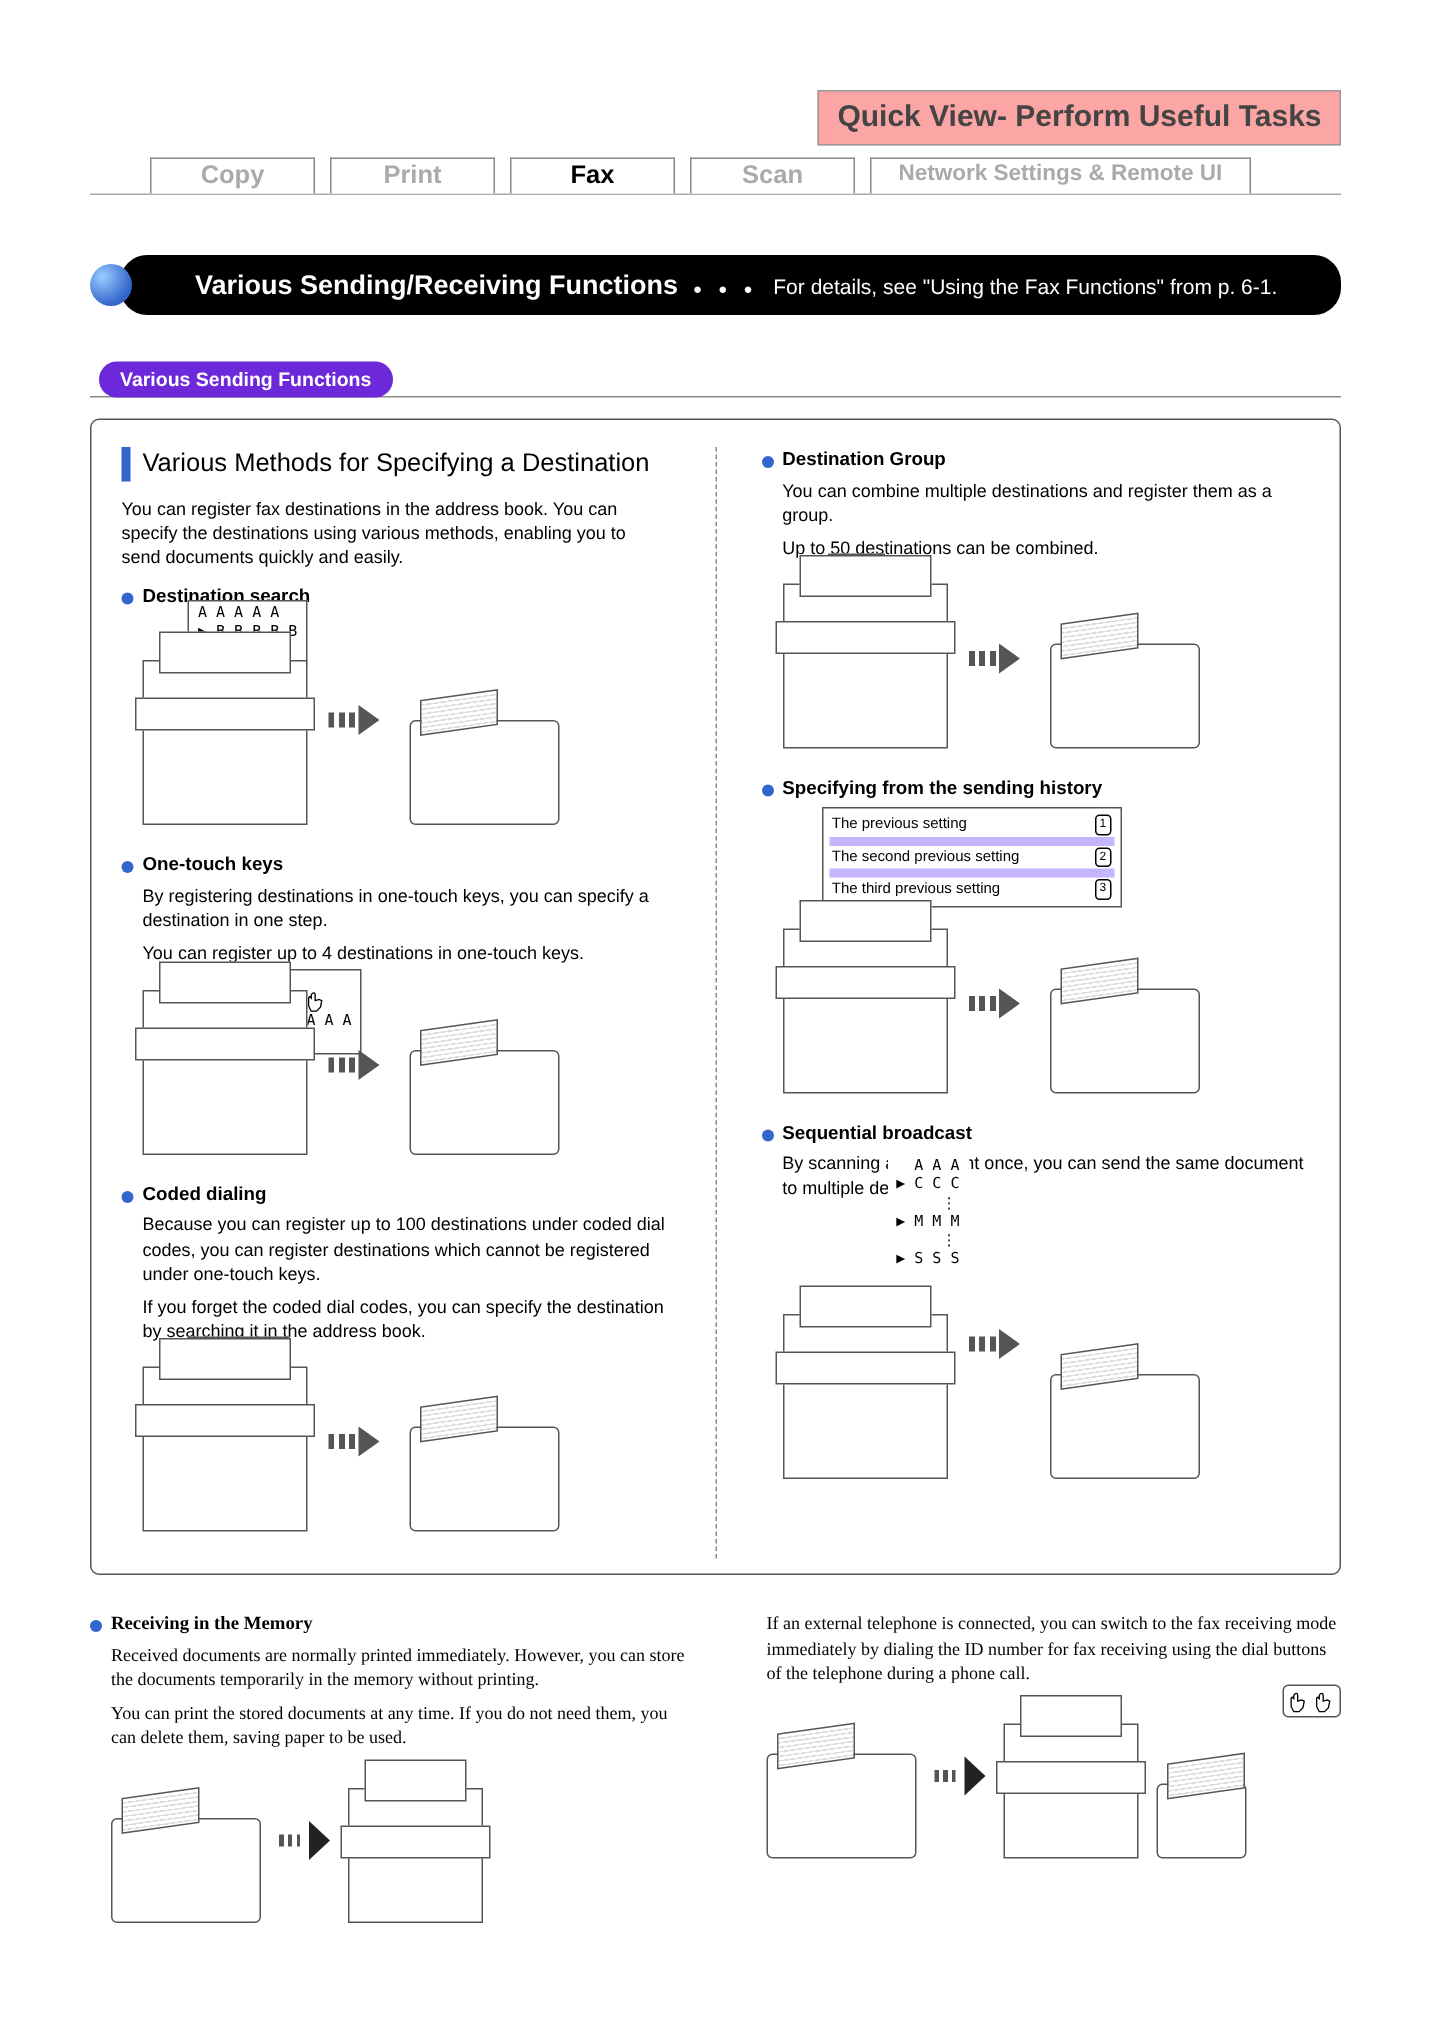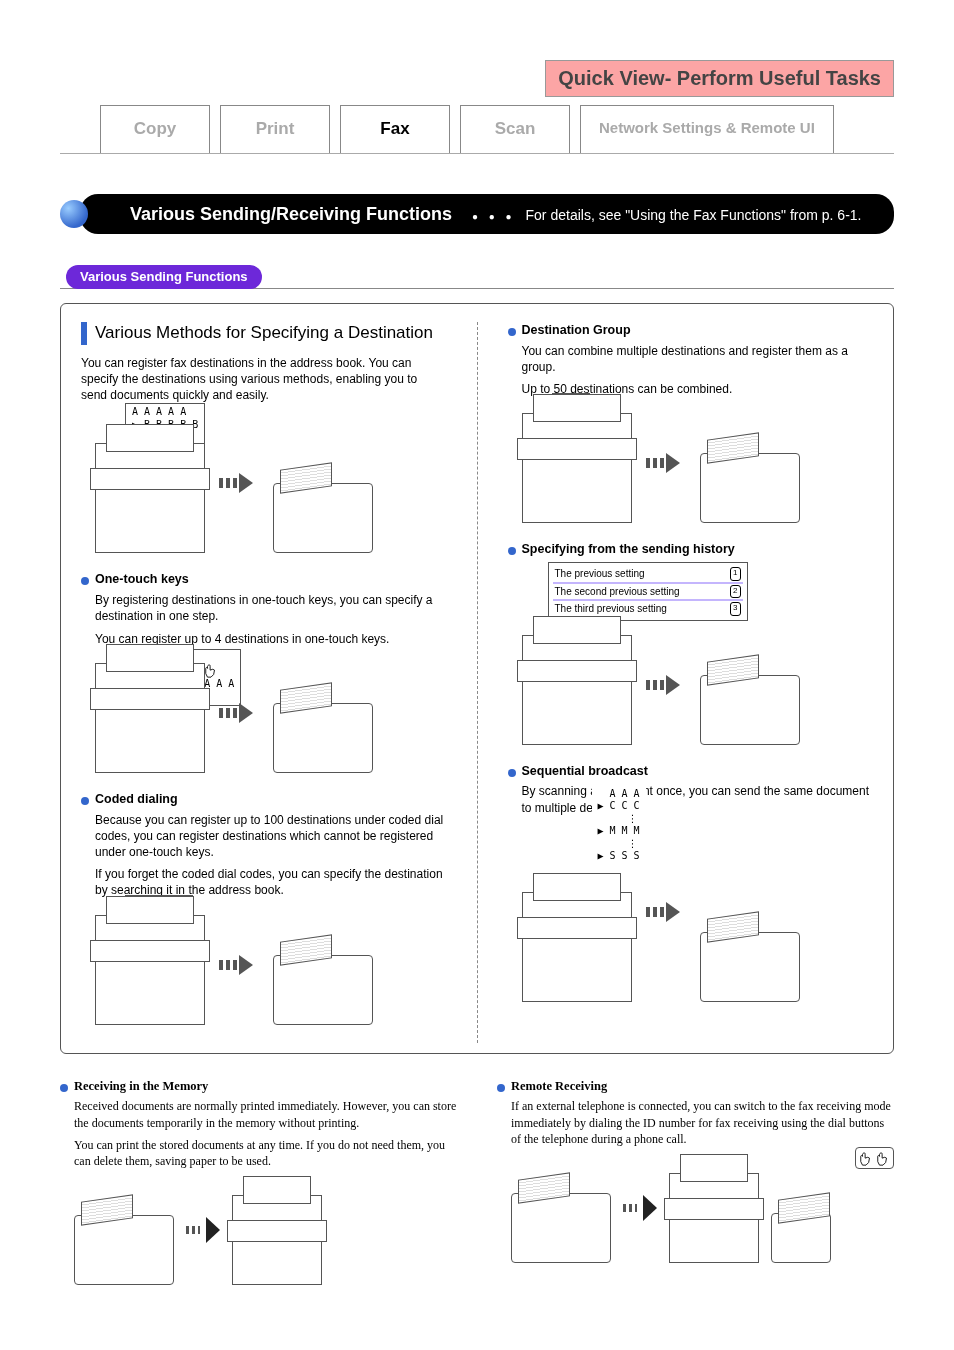"Copy" .tab { padding: 12px 18px -> 0 18px }
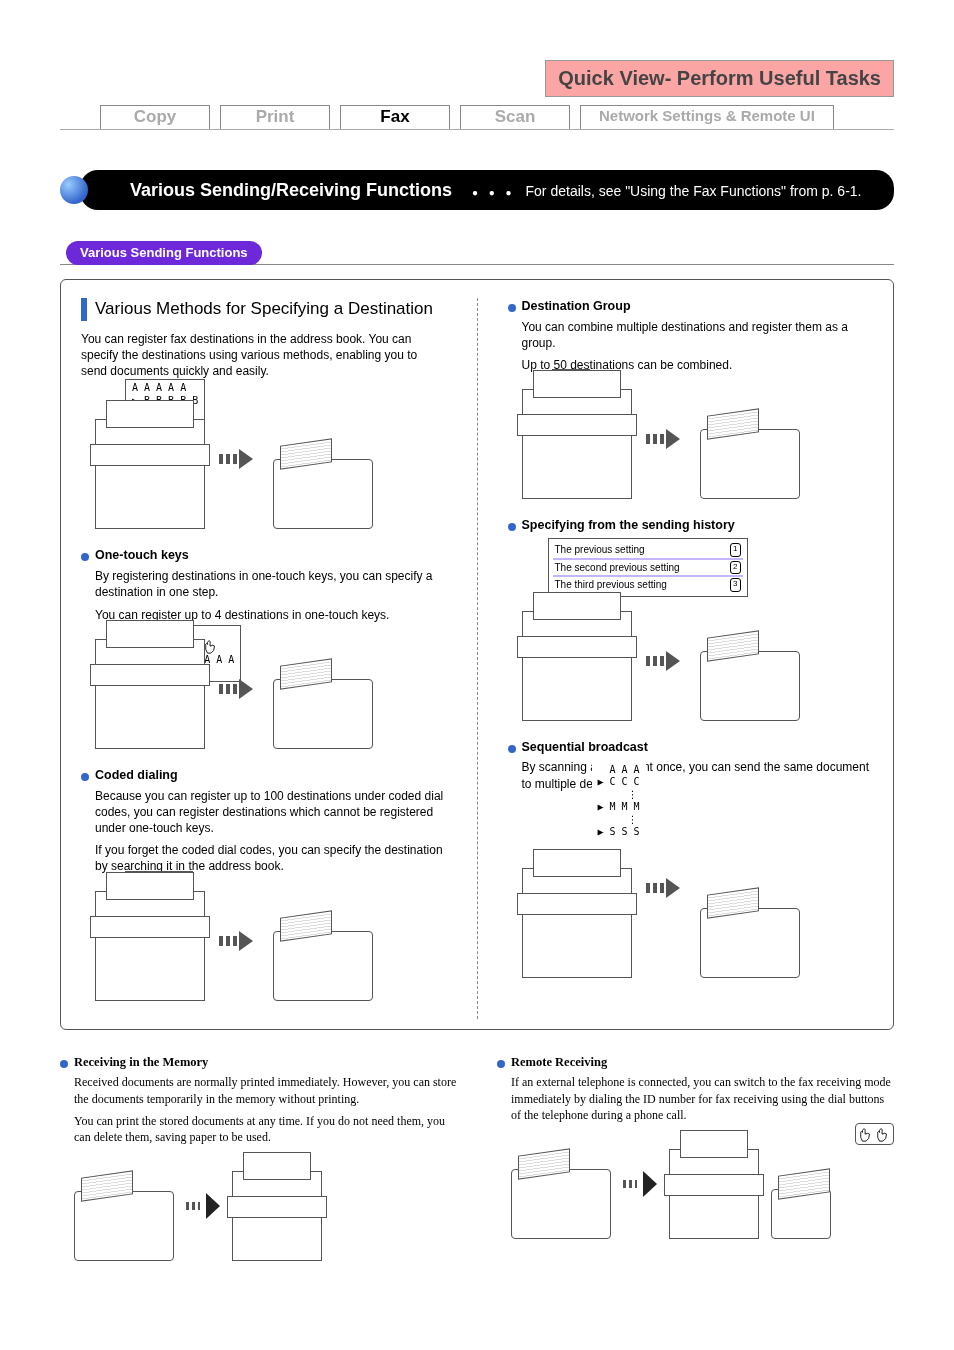"Various Sending/Receiving Functions" .black-bar-title { margin-right: 10px -> 0 }
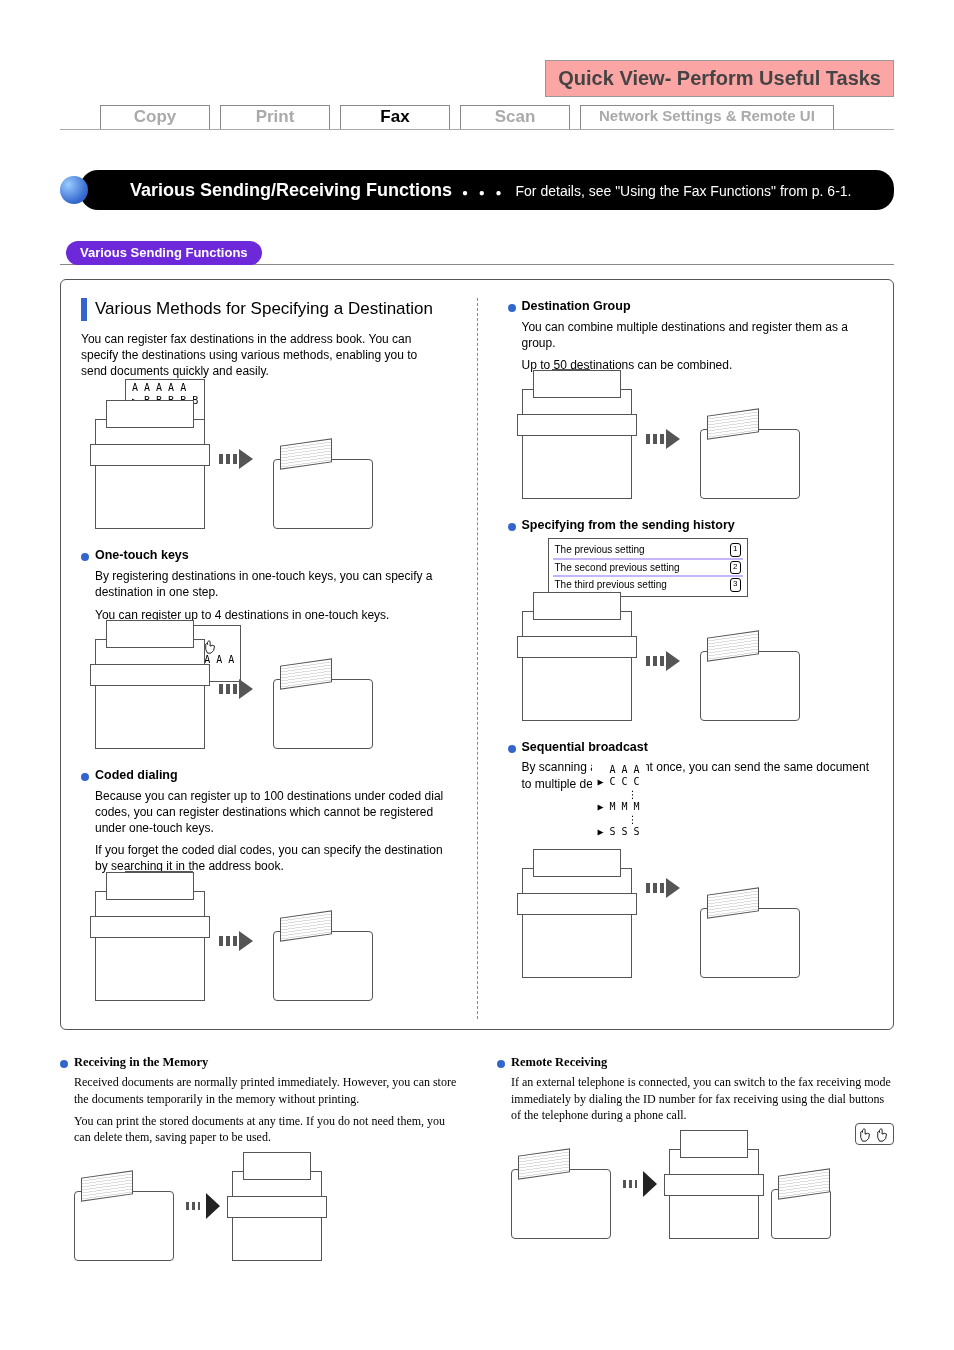"Destination search" div.bullet-row { html: none -> <div> <span></span> <span>Destination search</span> </div> }
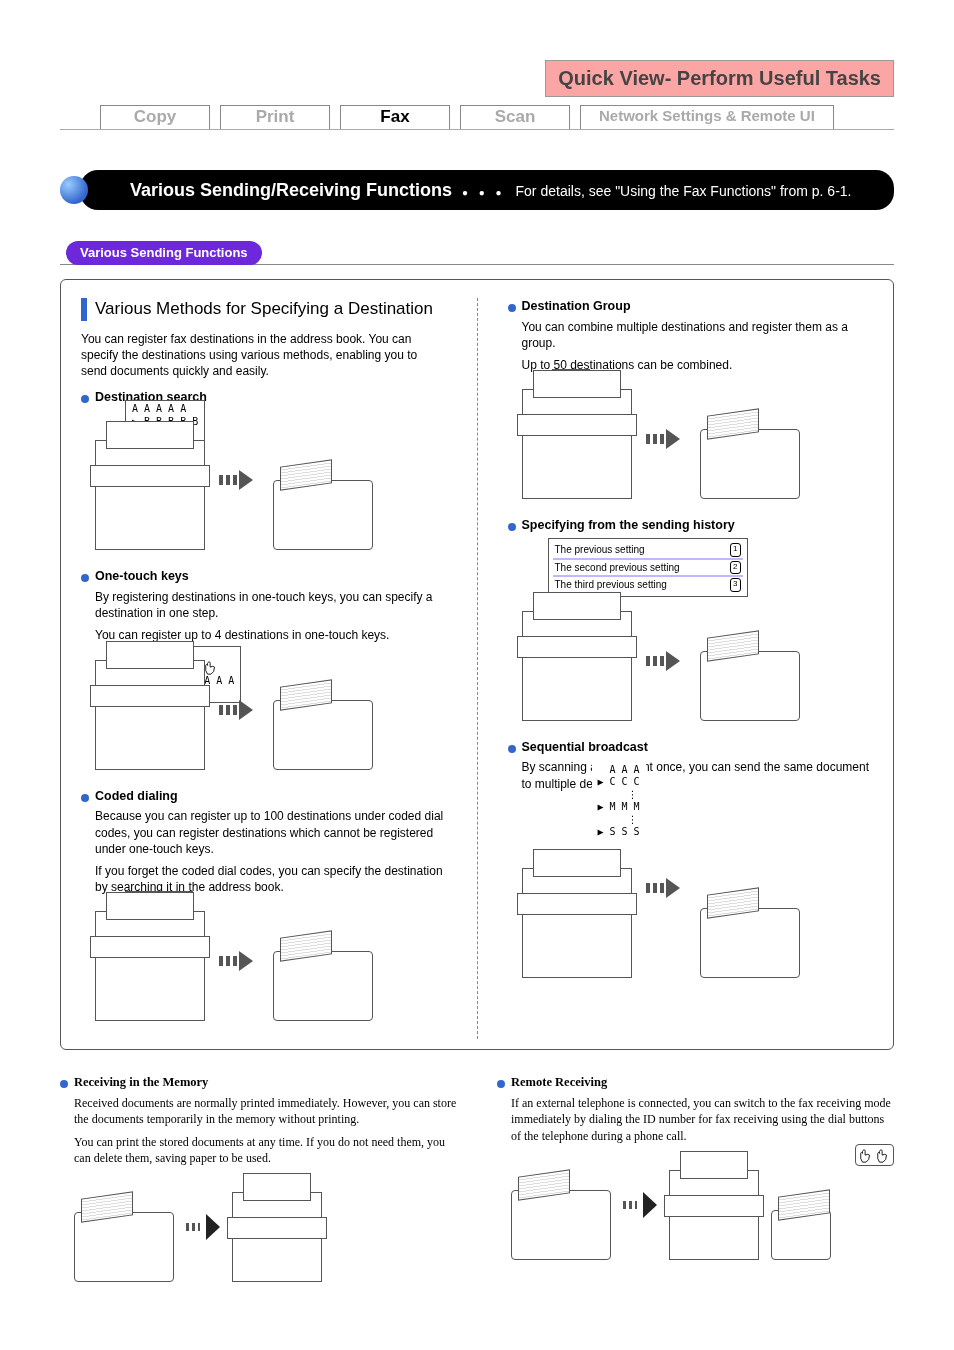"The previous setting" .history-row { border-bottom: 2px solid #c4b5fd -> 6px solid #c4b5fd }
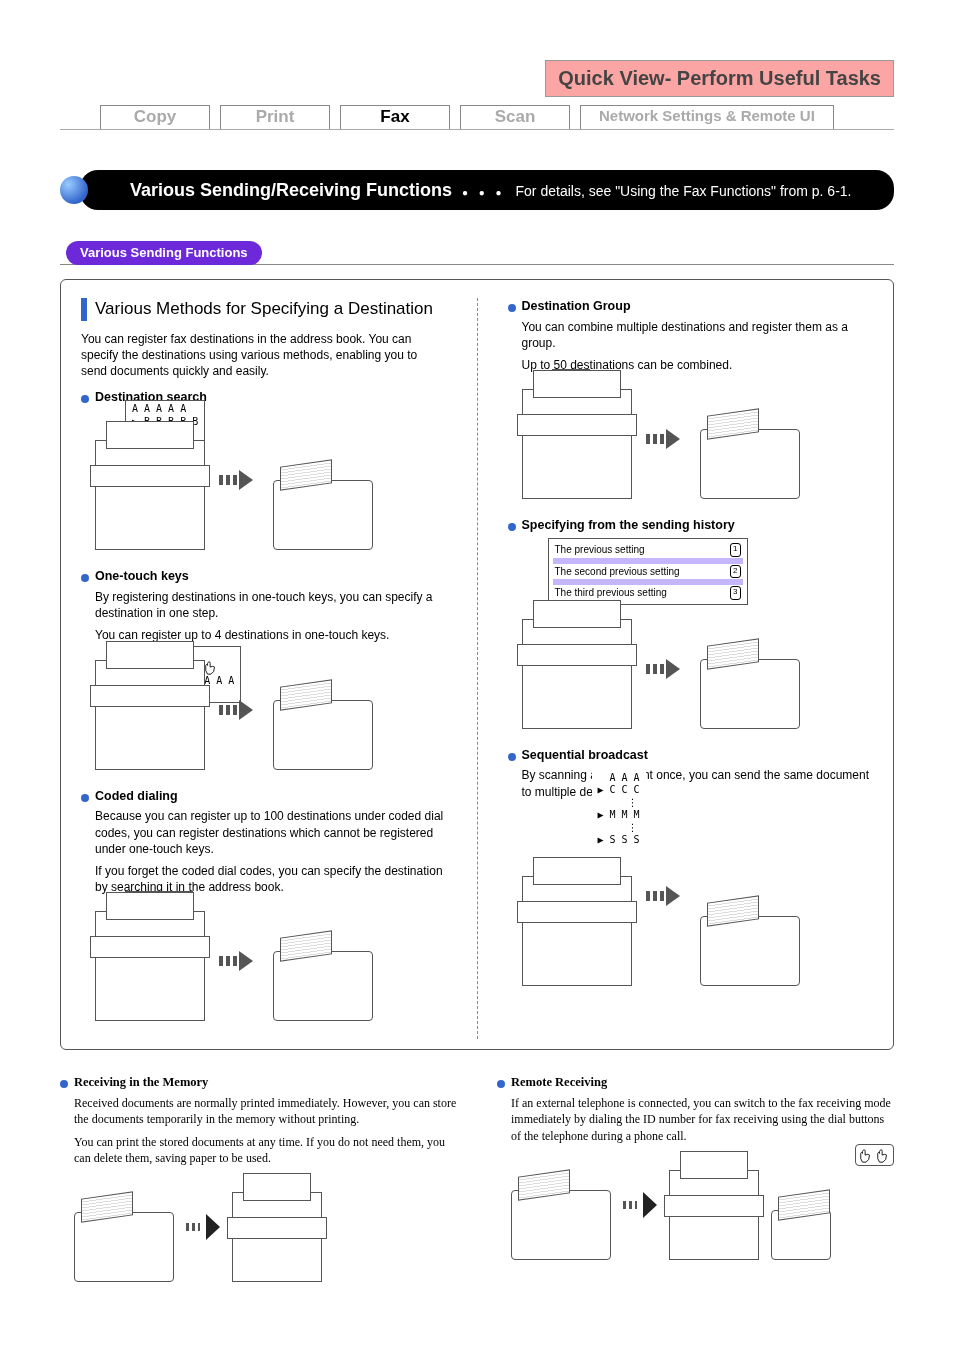"Remote Receiving" div.bullet-row { html: <div> <span></span> <span>Remote Receiving</span> </div> -> none }
